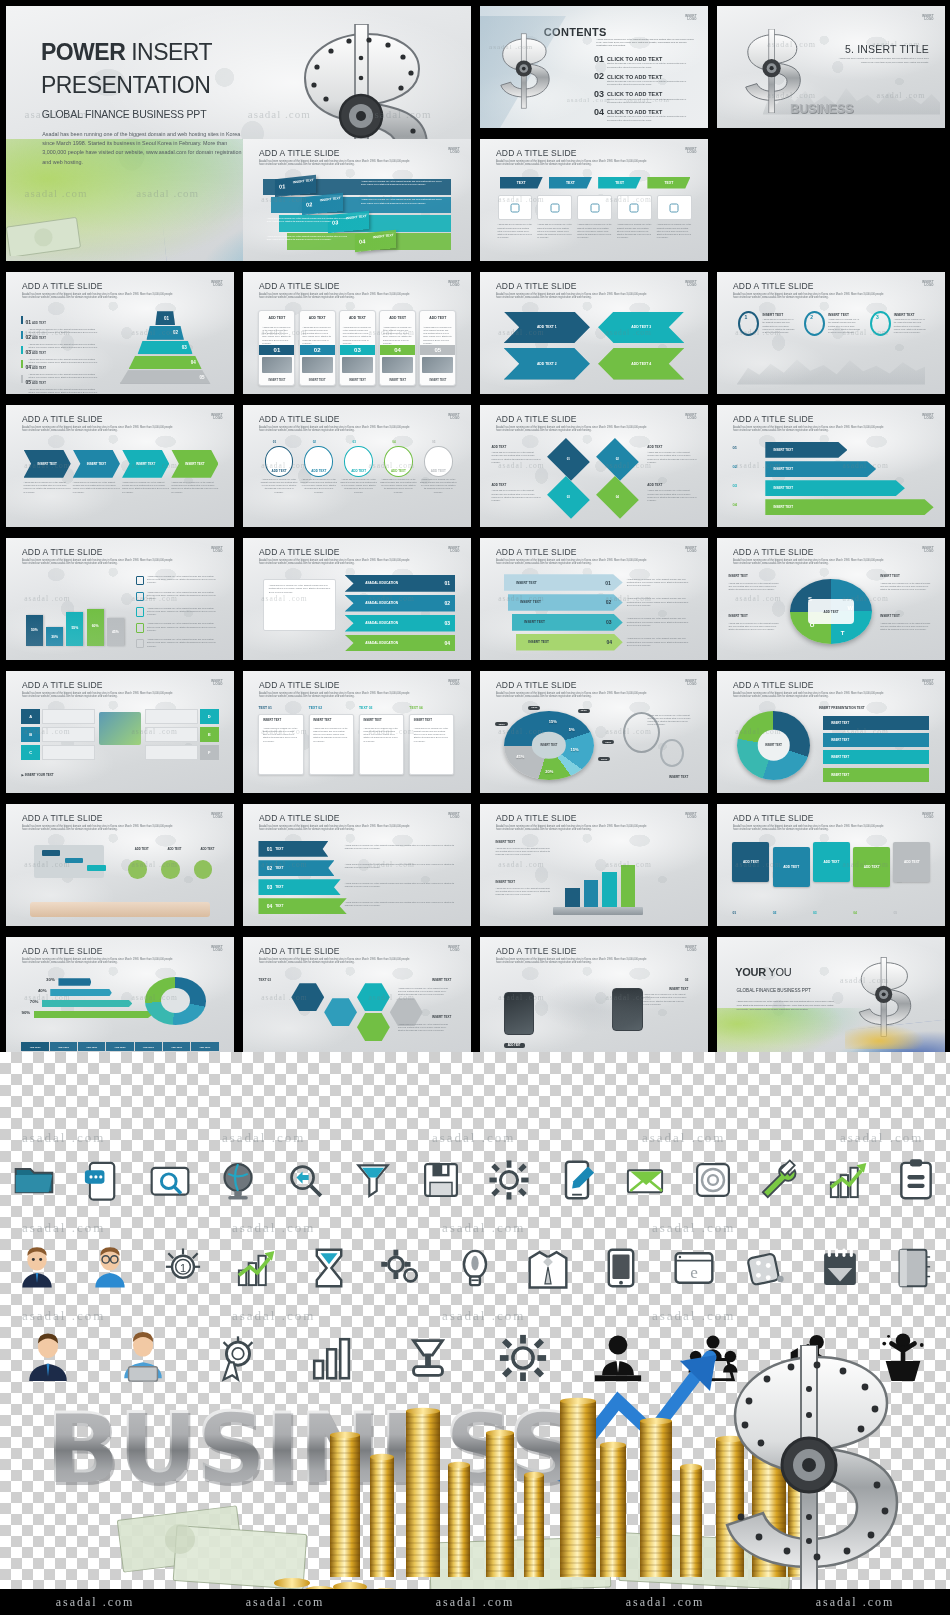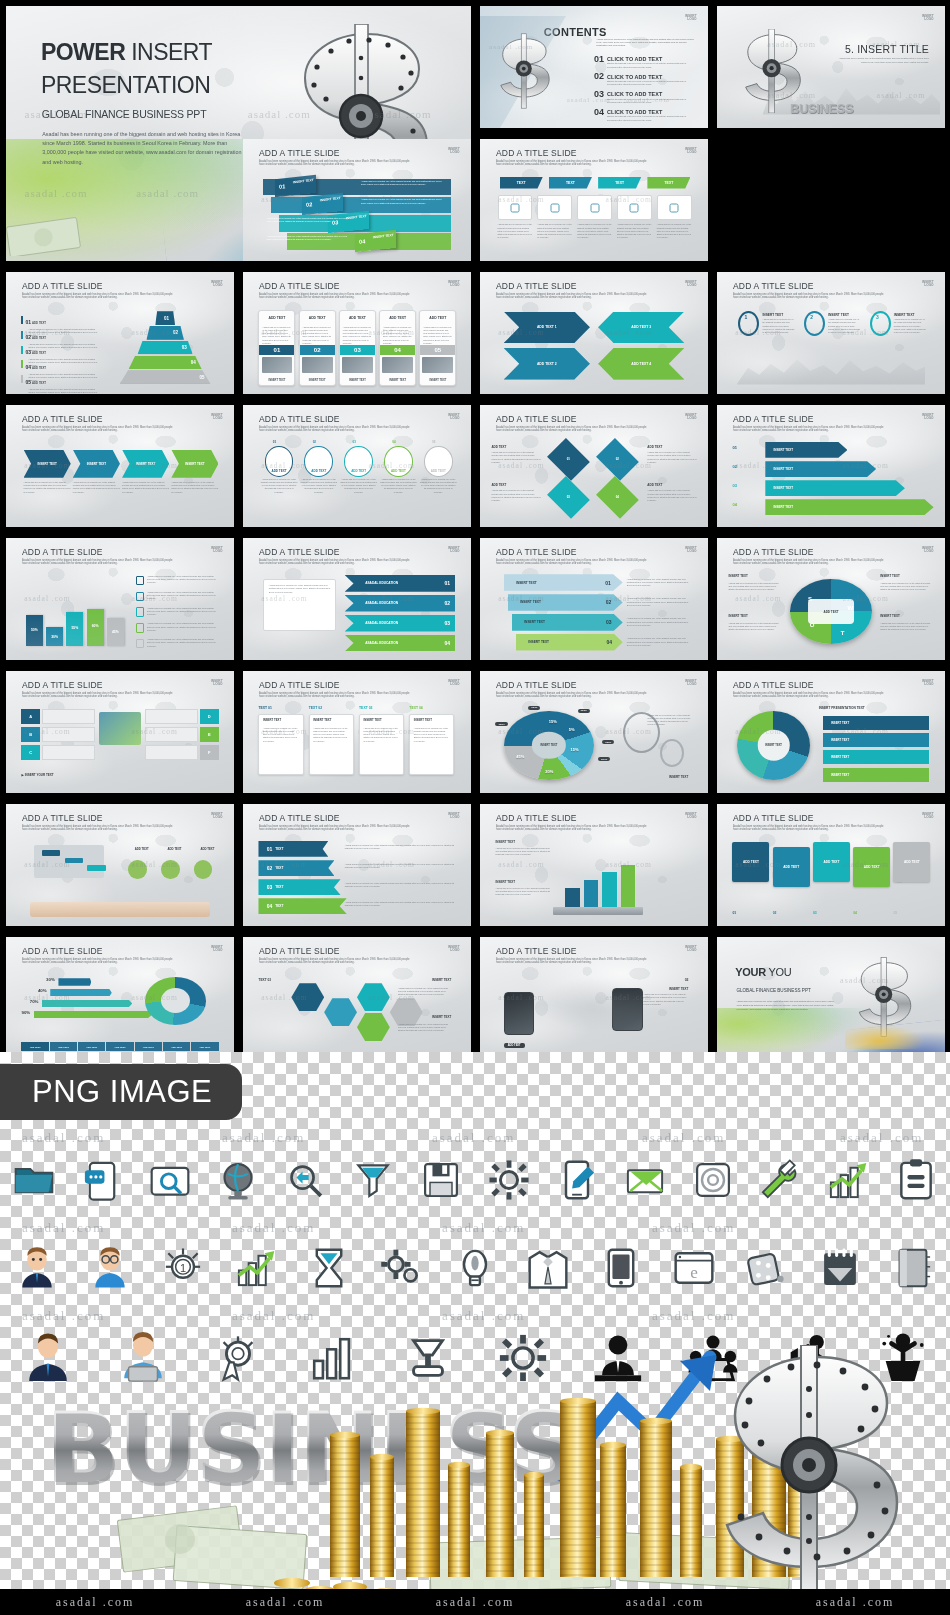"PNG IMAGE" div { html: <div>PNG IMAGE</div> -> none }
